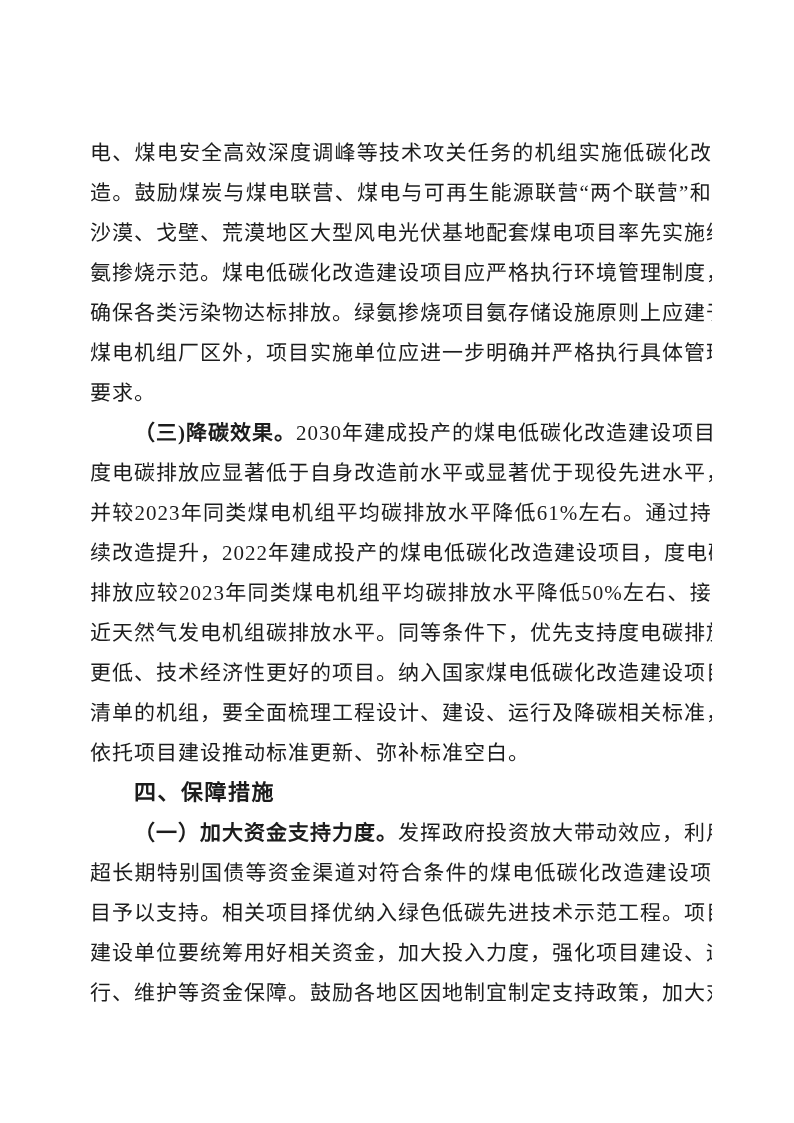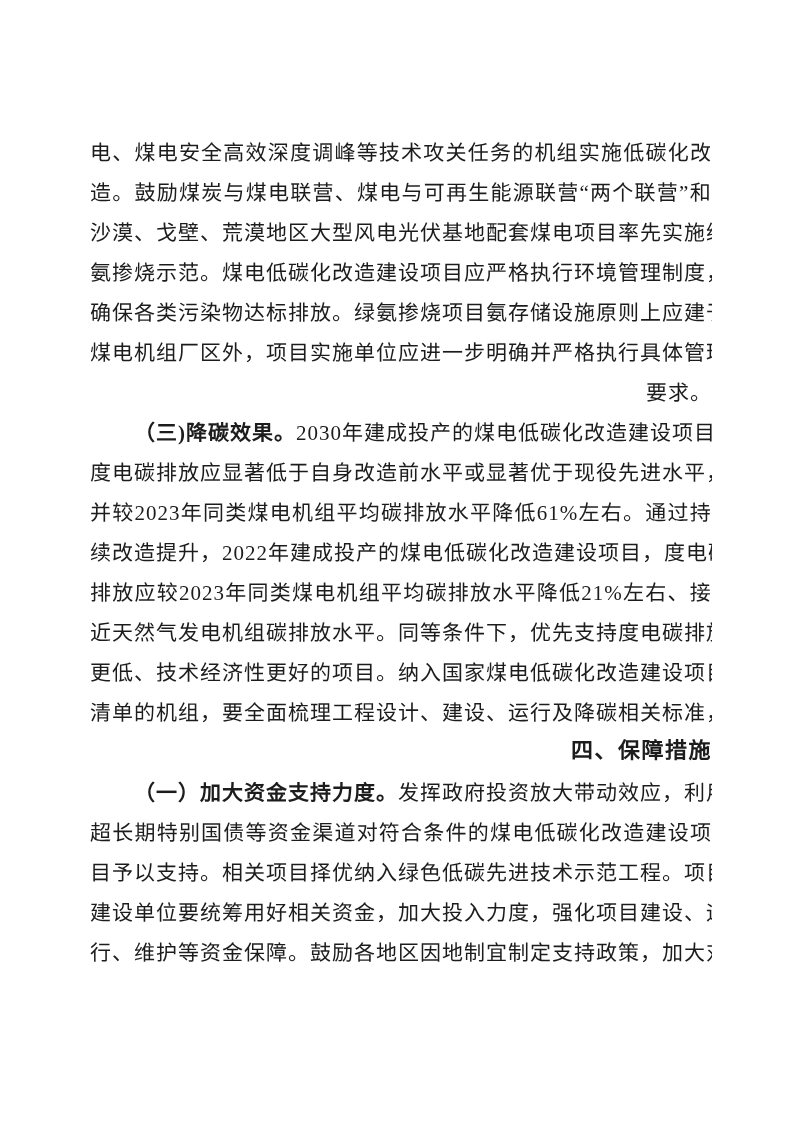"要求。" .line.left { text-align: right -> left }
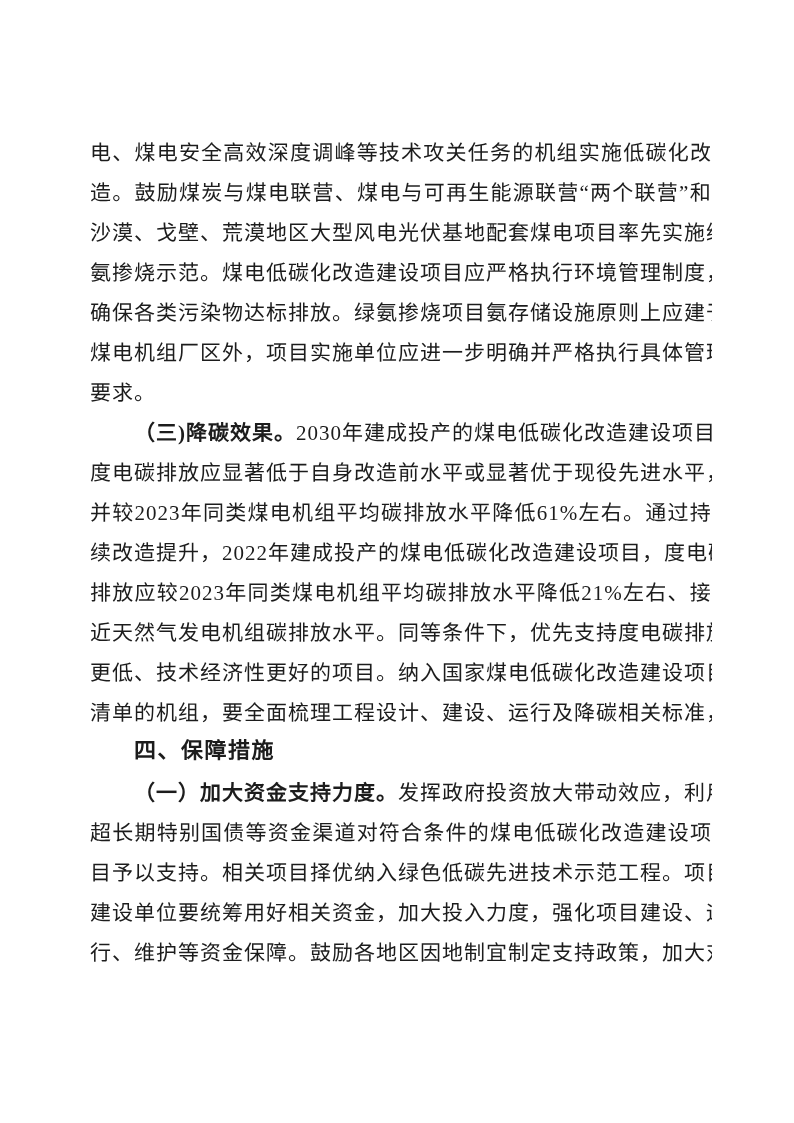"21%" span { text: 21% -> 50% }
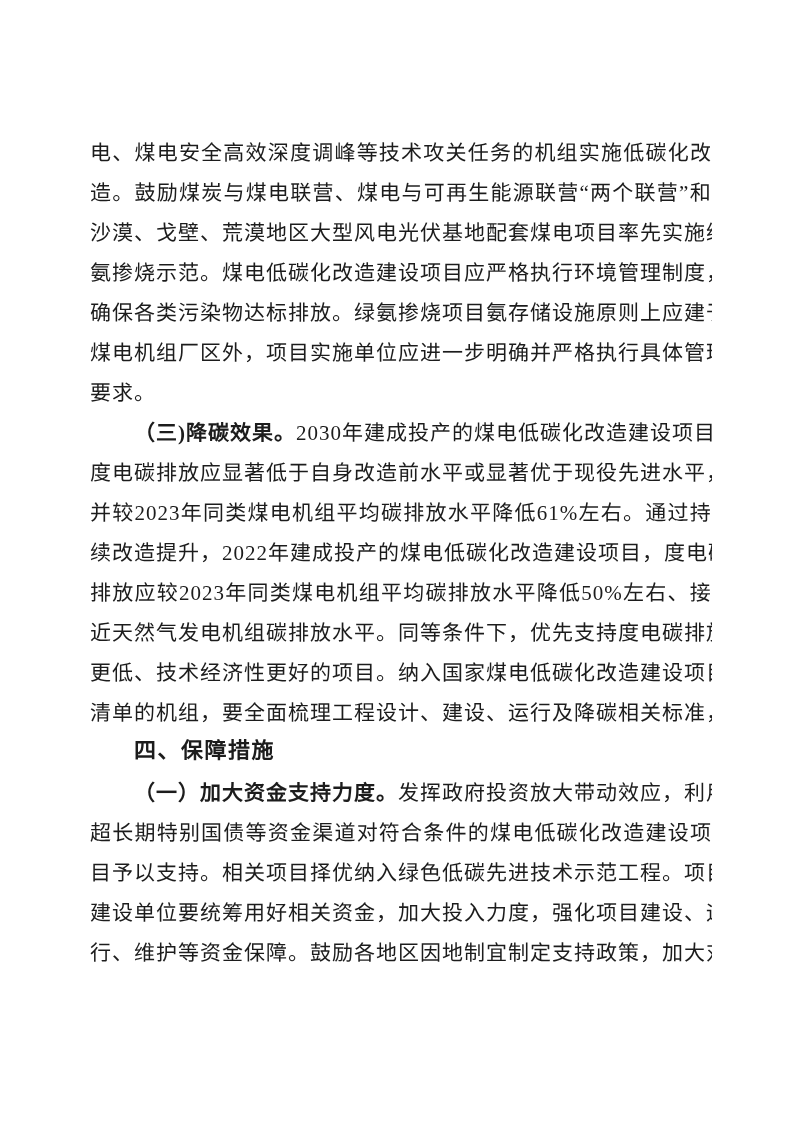"依托项目建设推动标准更新、弥补标准空白。" div.line { html: none -> <div><span>依托项目建设推动标准更新、弥补标准空白。</span></div> }
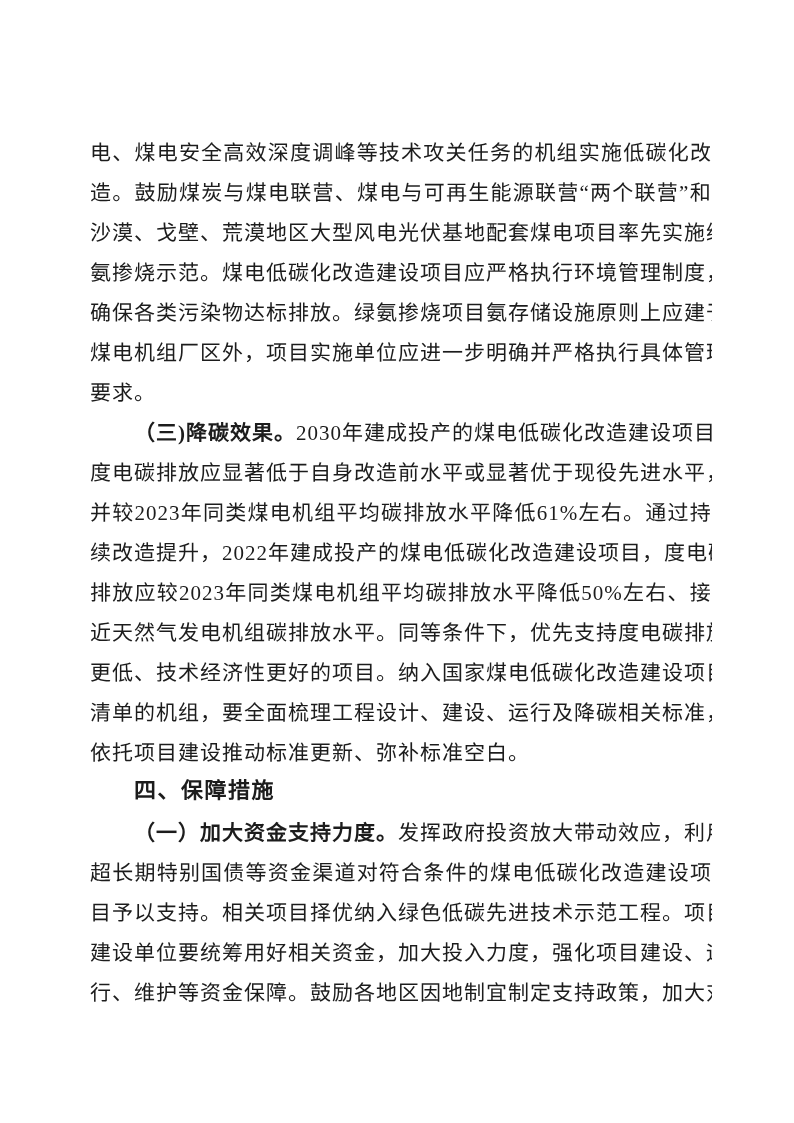"四、保障措施" .line.heading { font-family: Liberation Mono, monospace -> Liberation Sans, sans-serif }
